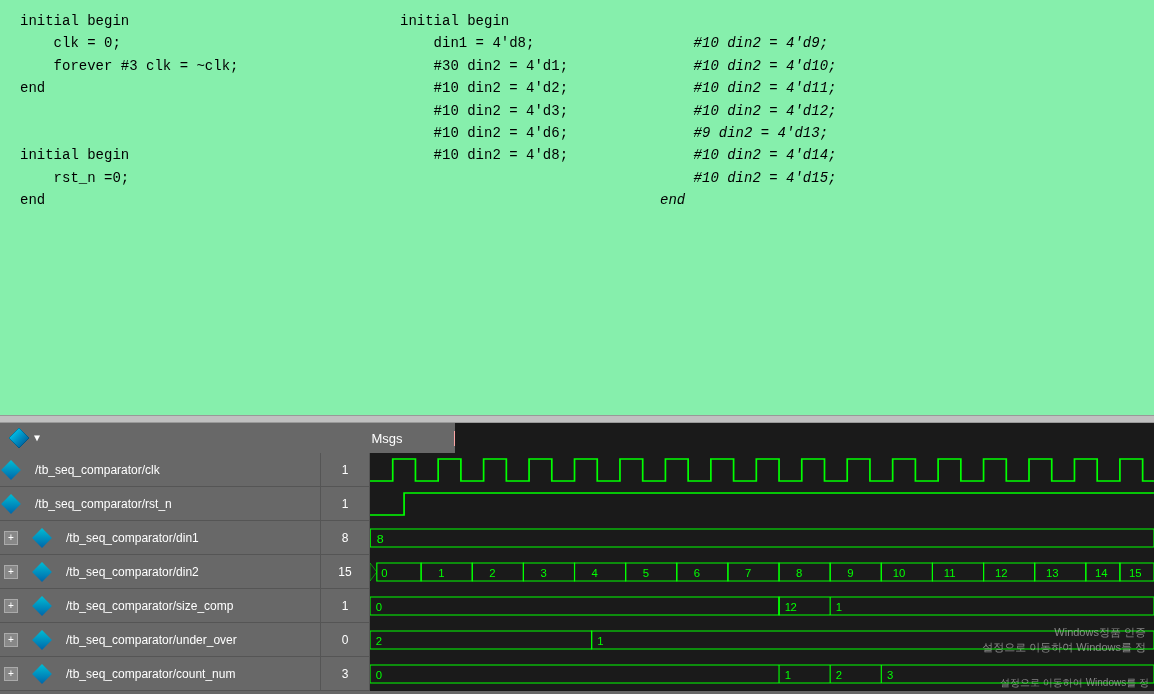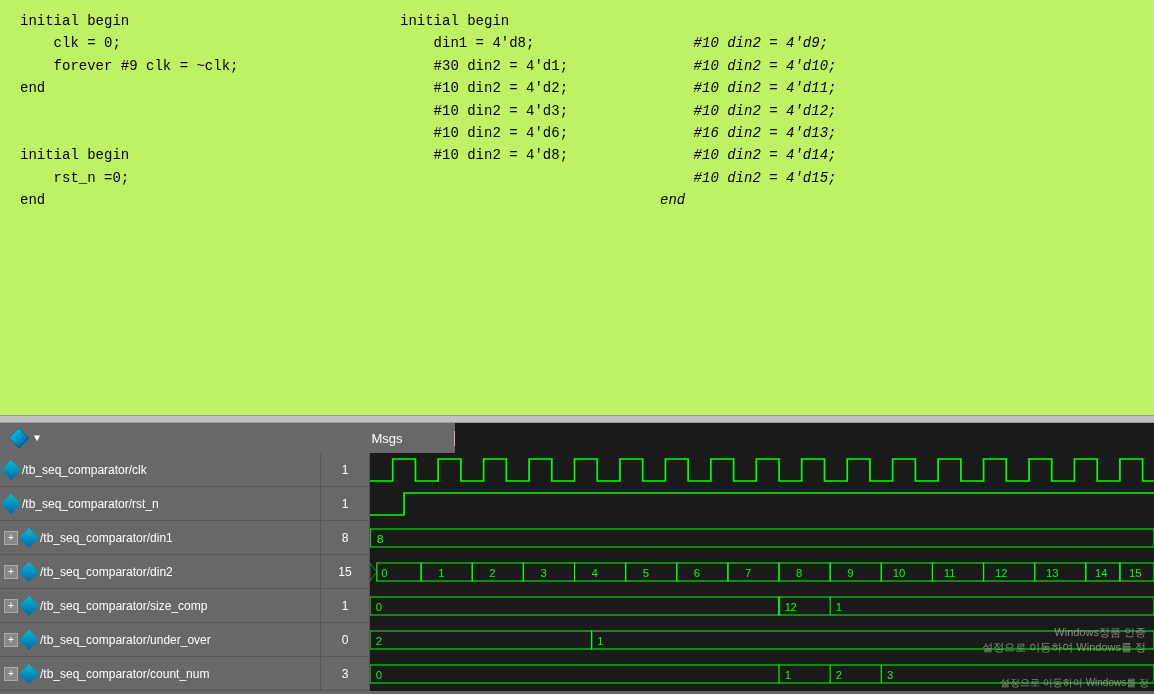"initial begin" #code-area { background: #bef264 -> #86efac }
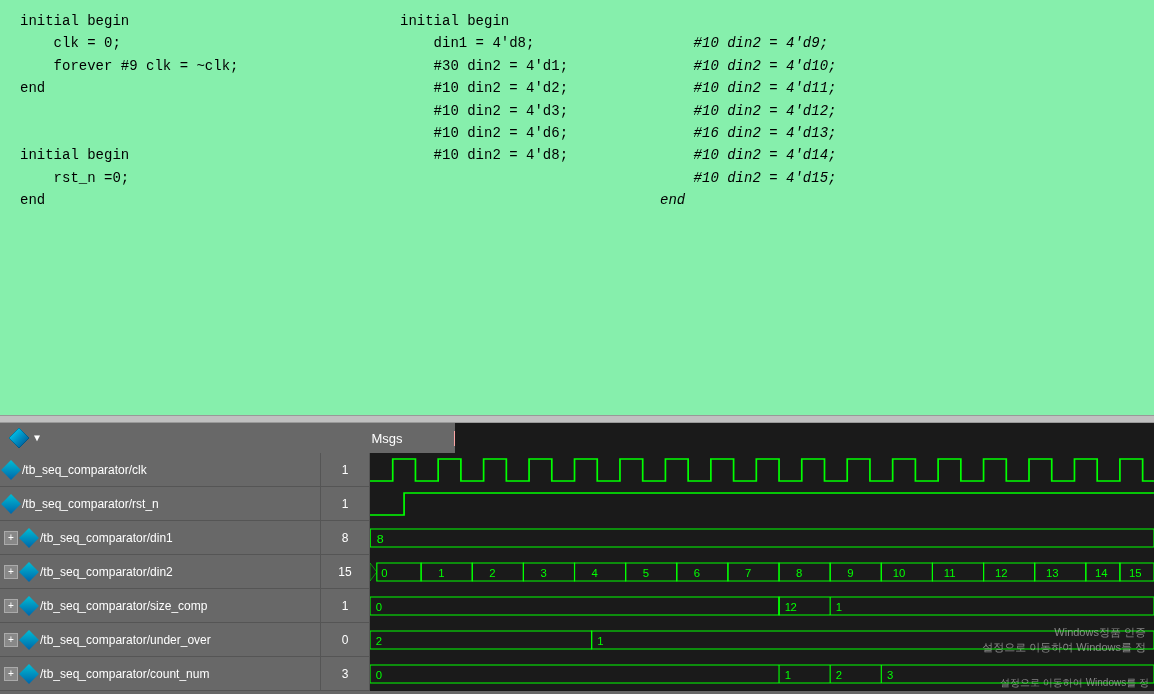"forever #9 clk = ~clk;" span.code-line { text: 9 -> 3 }
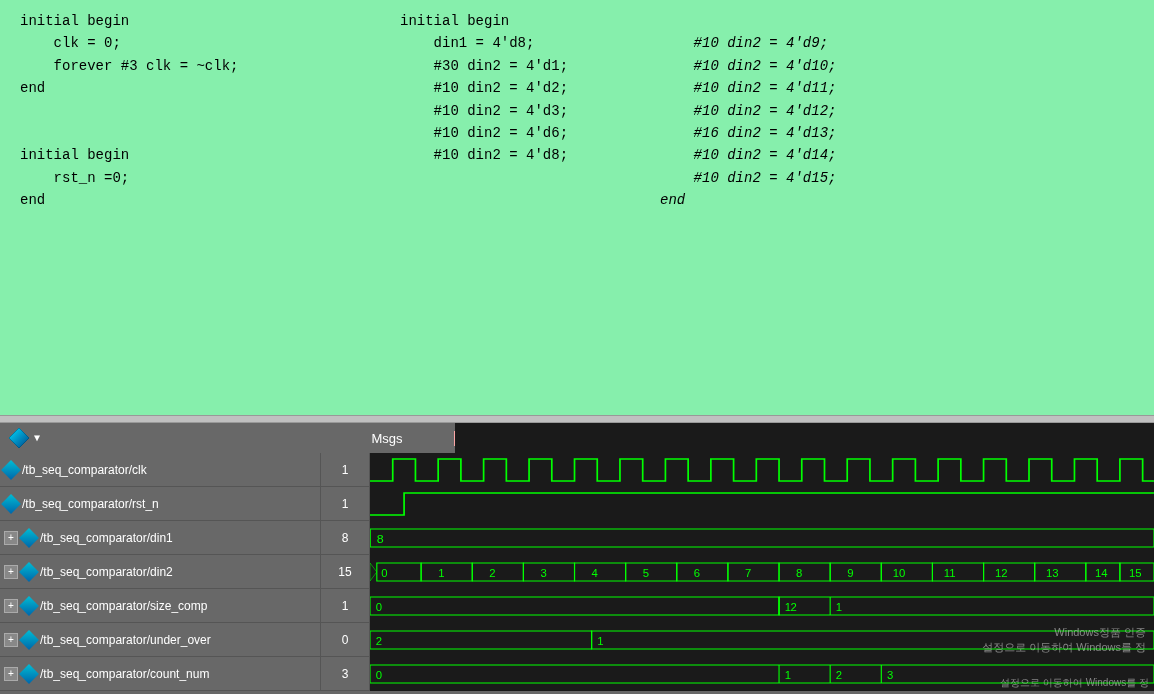"#16 din2 = 4'd13;" span.code-line { text: 16 -> 9 }
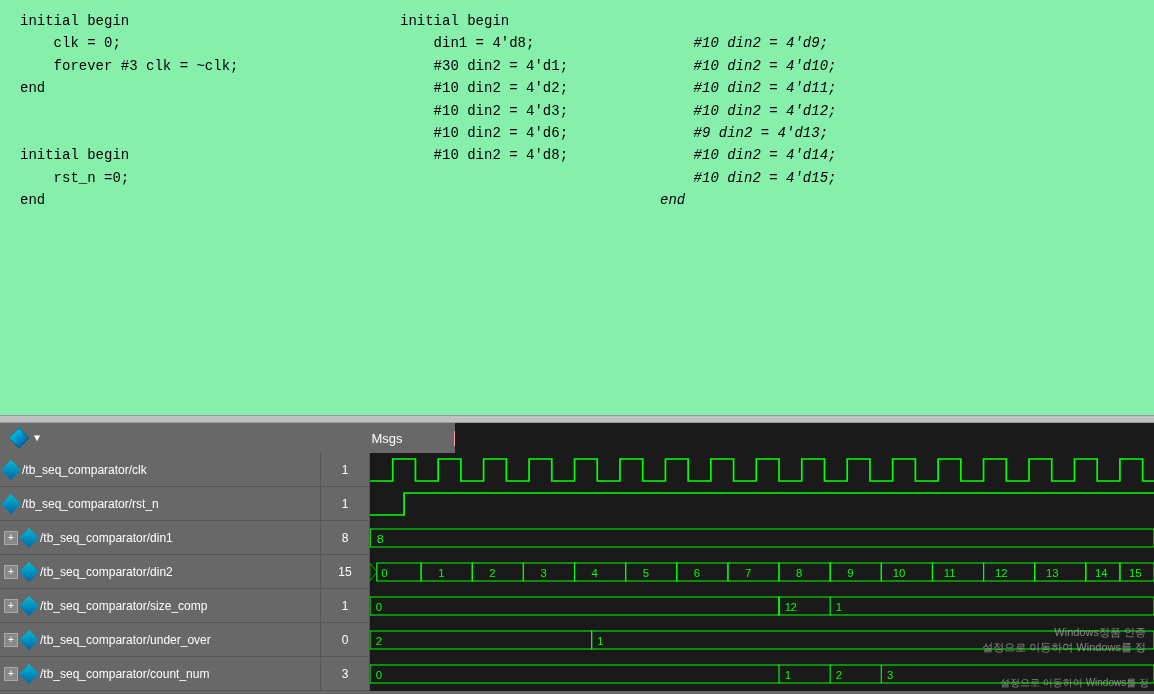"/tb_seq_comparator/clk" .signal-label-area { gap: 4px -> 17px }
